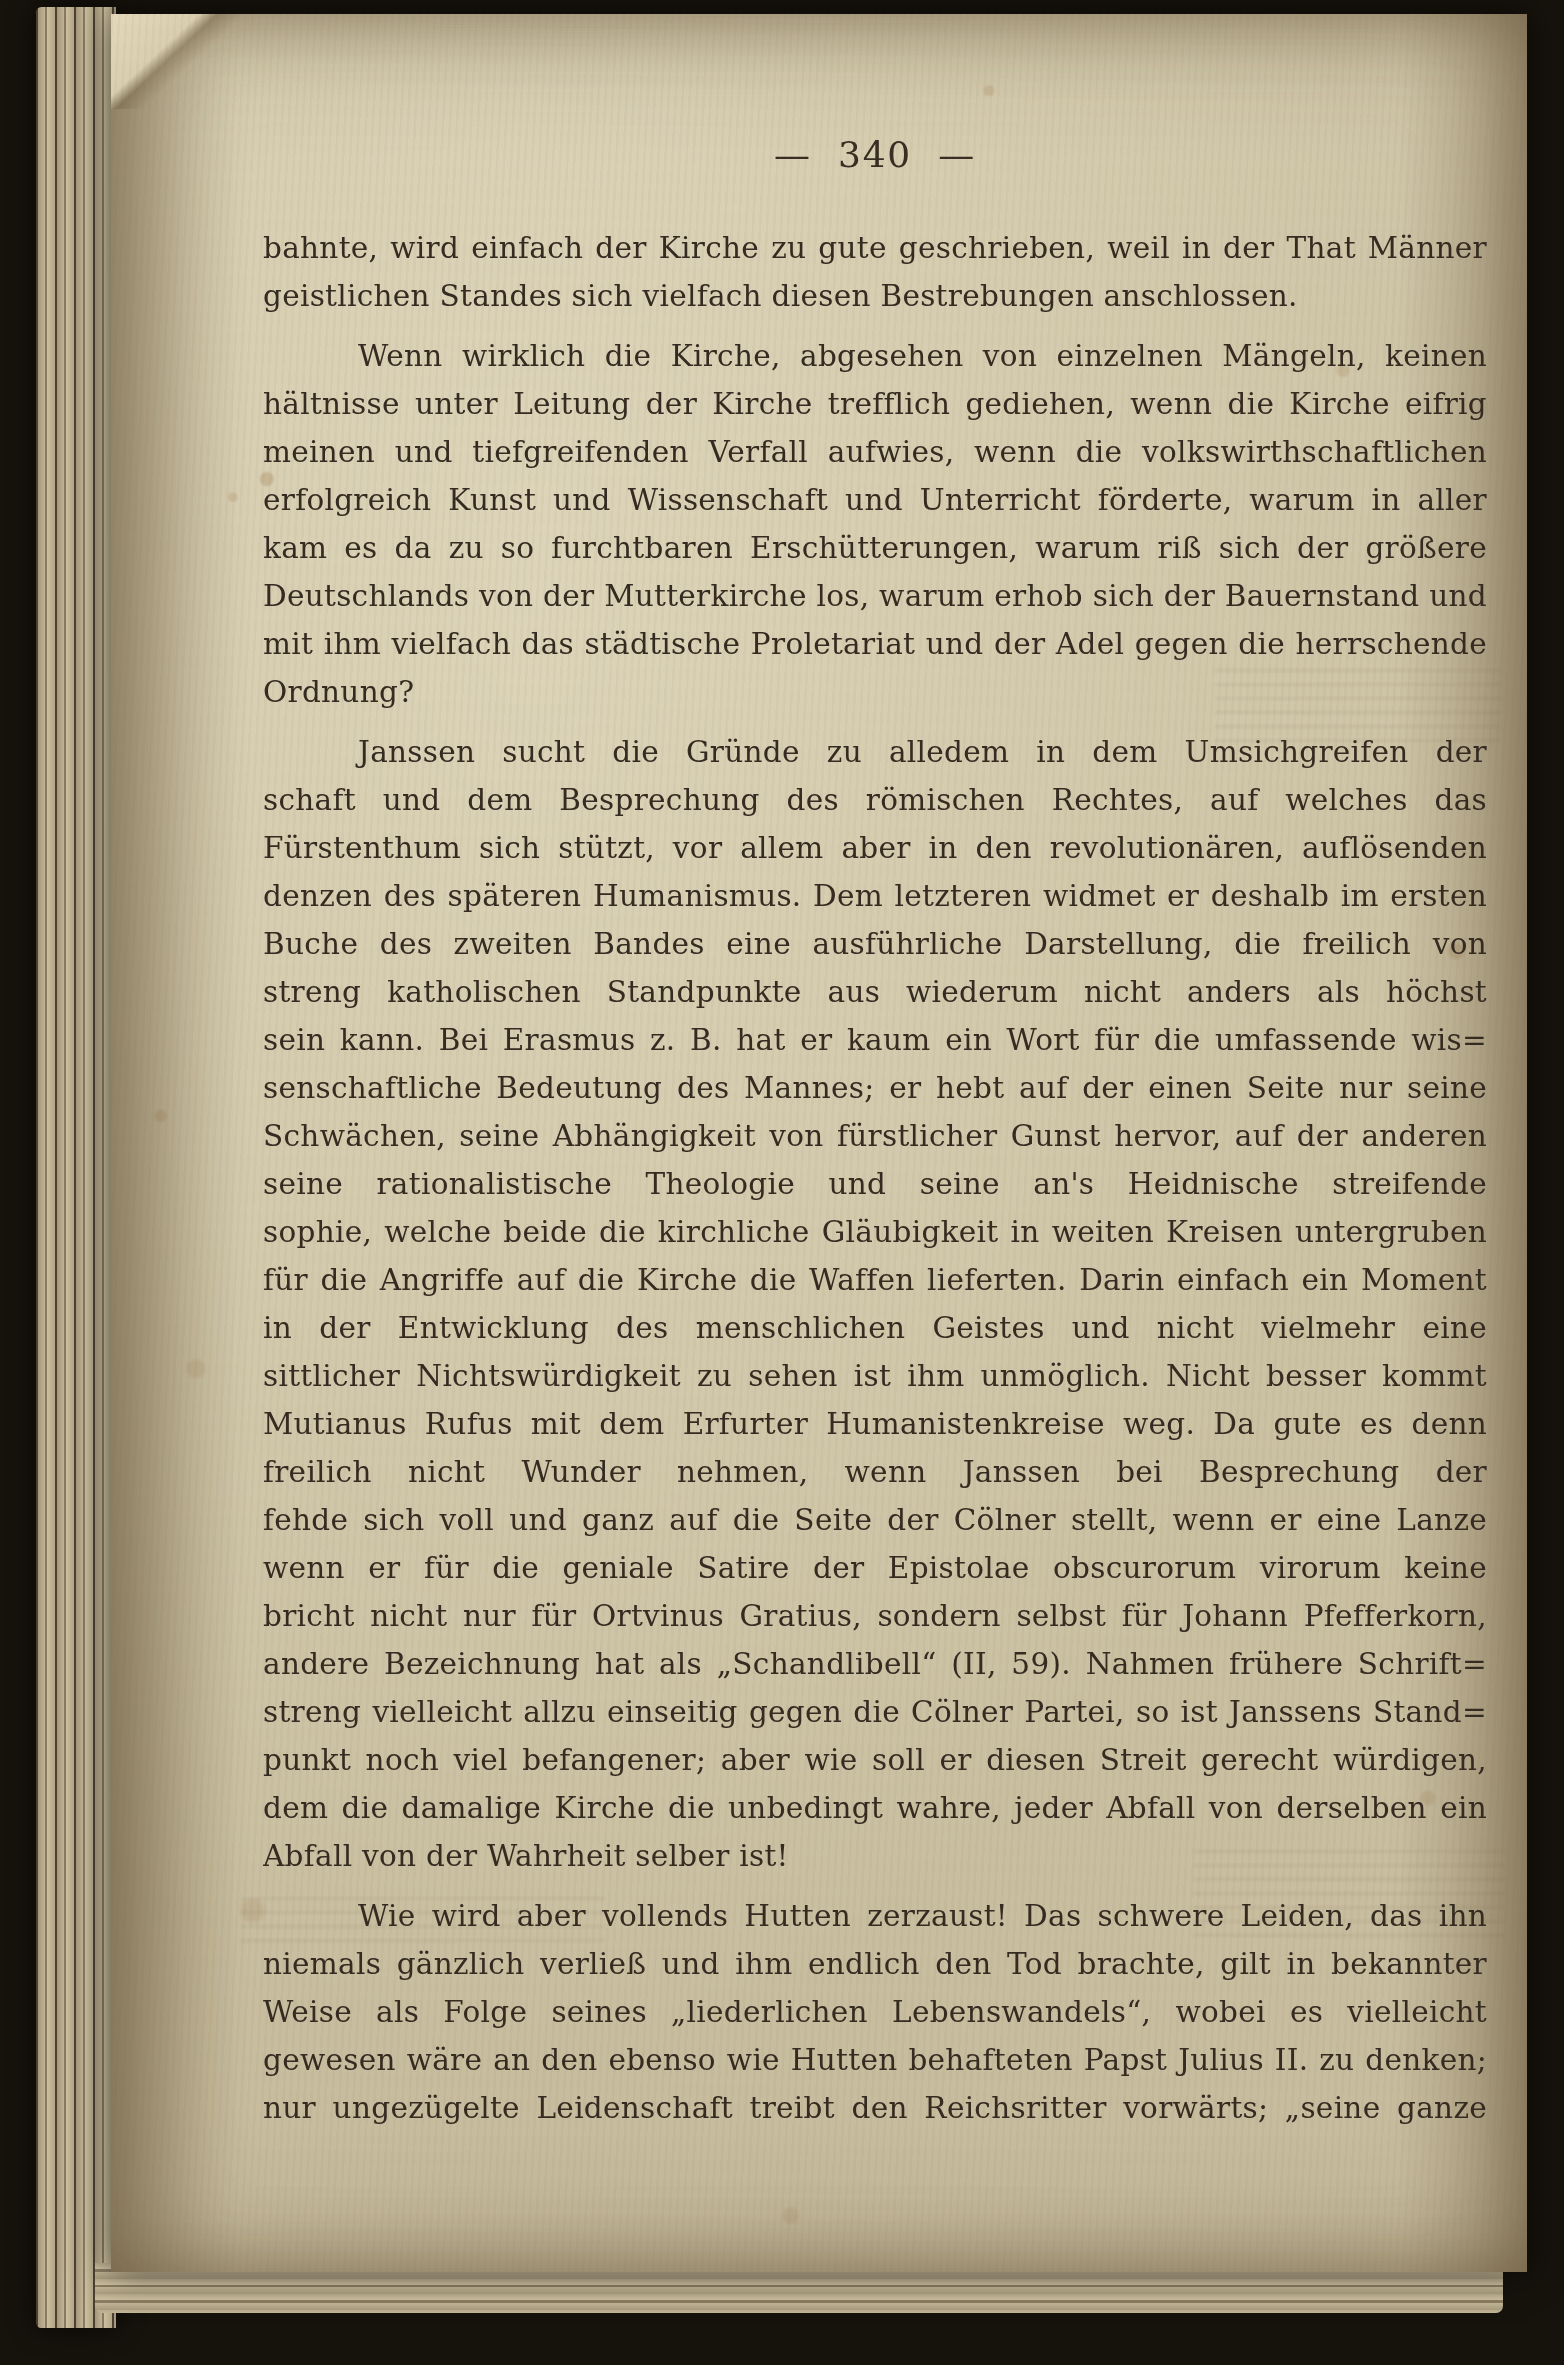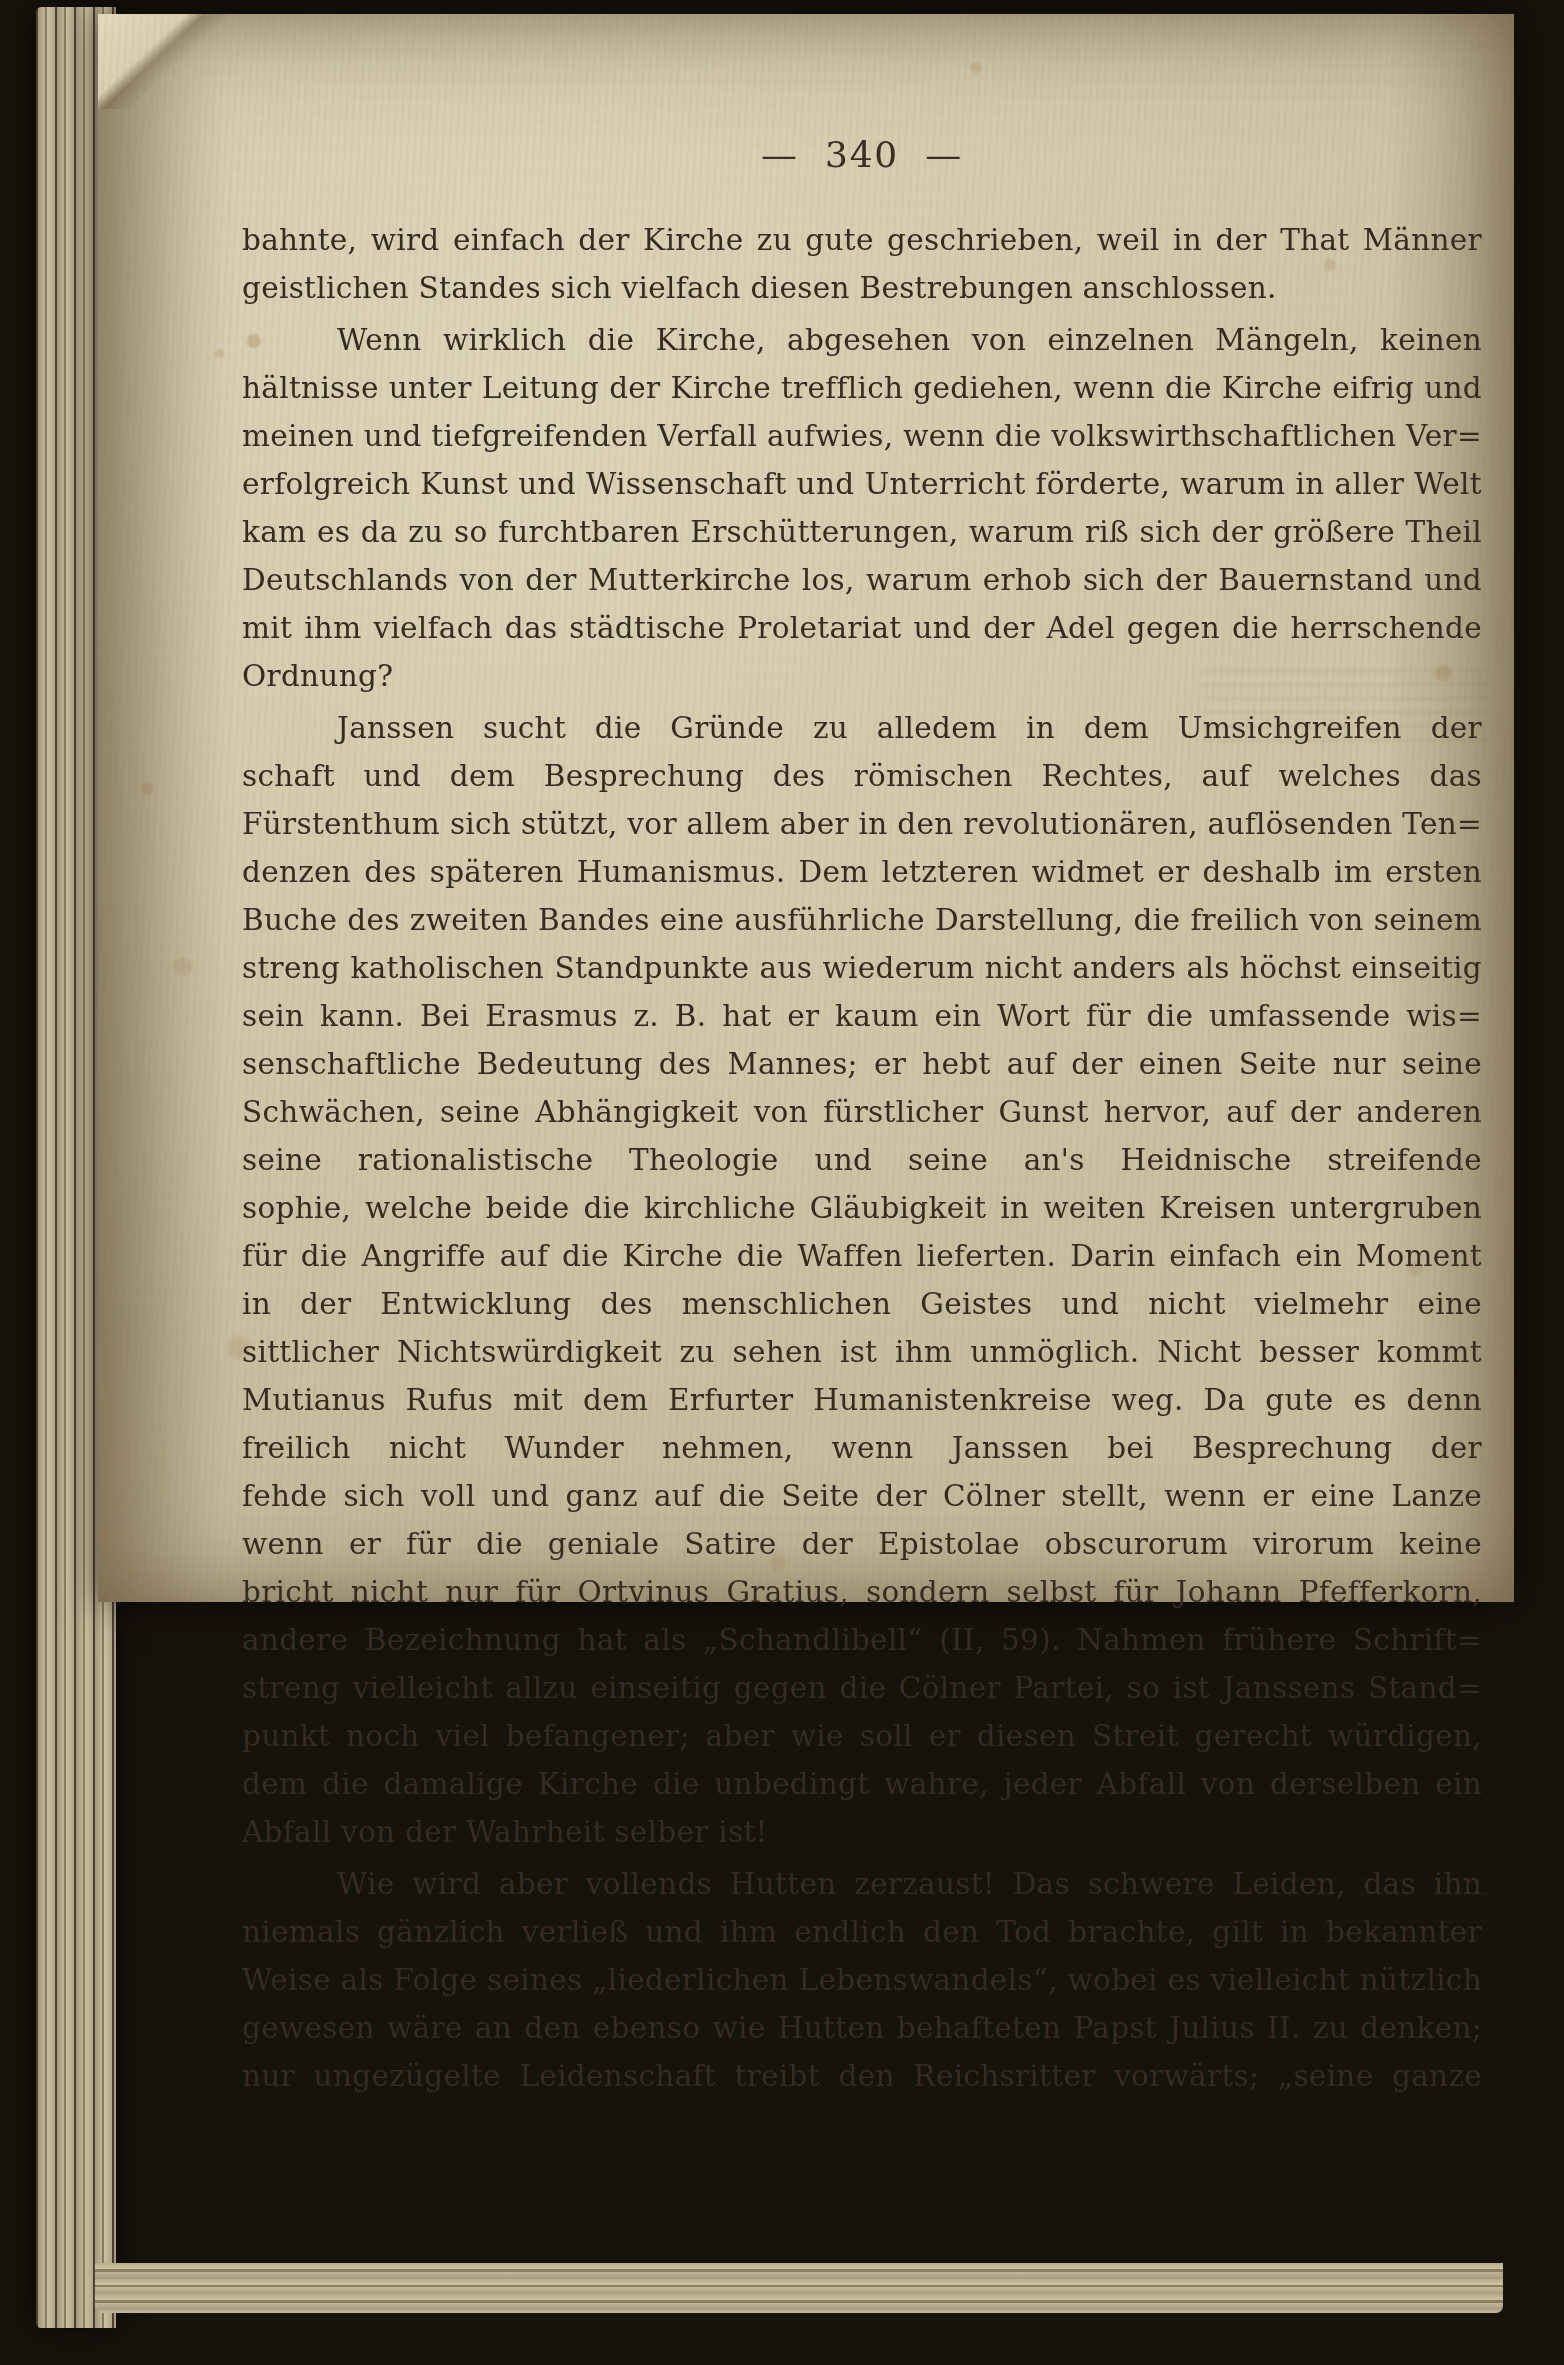"— 340 —" .page { height: 1588px -> 2258px; left: 98px -> 111px }
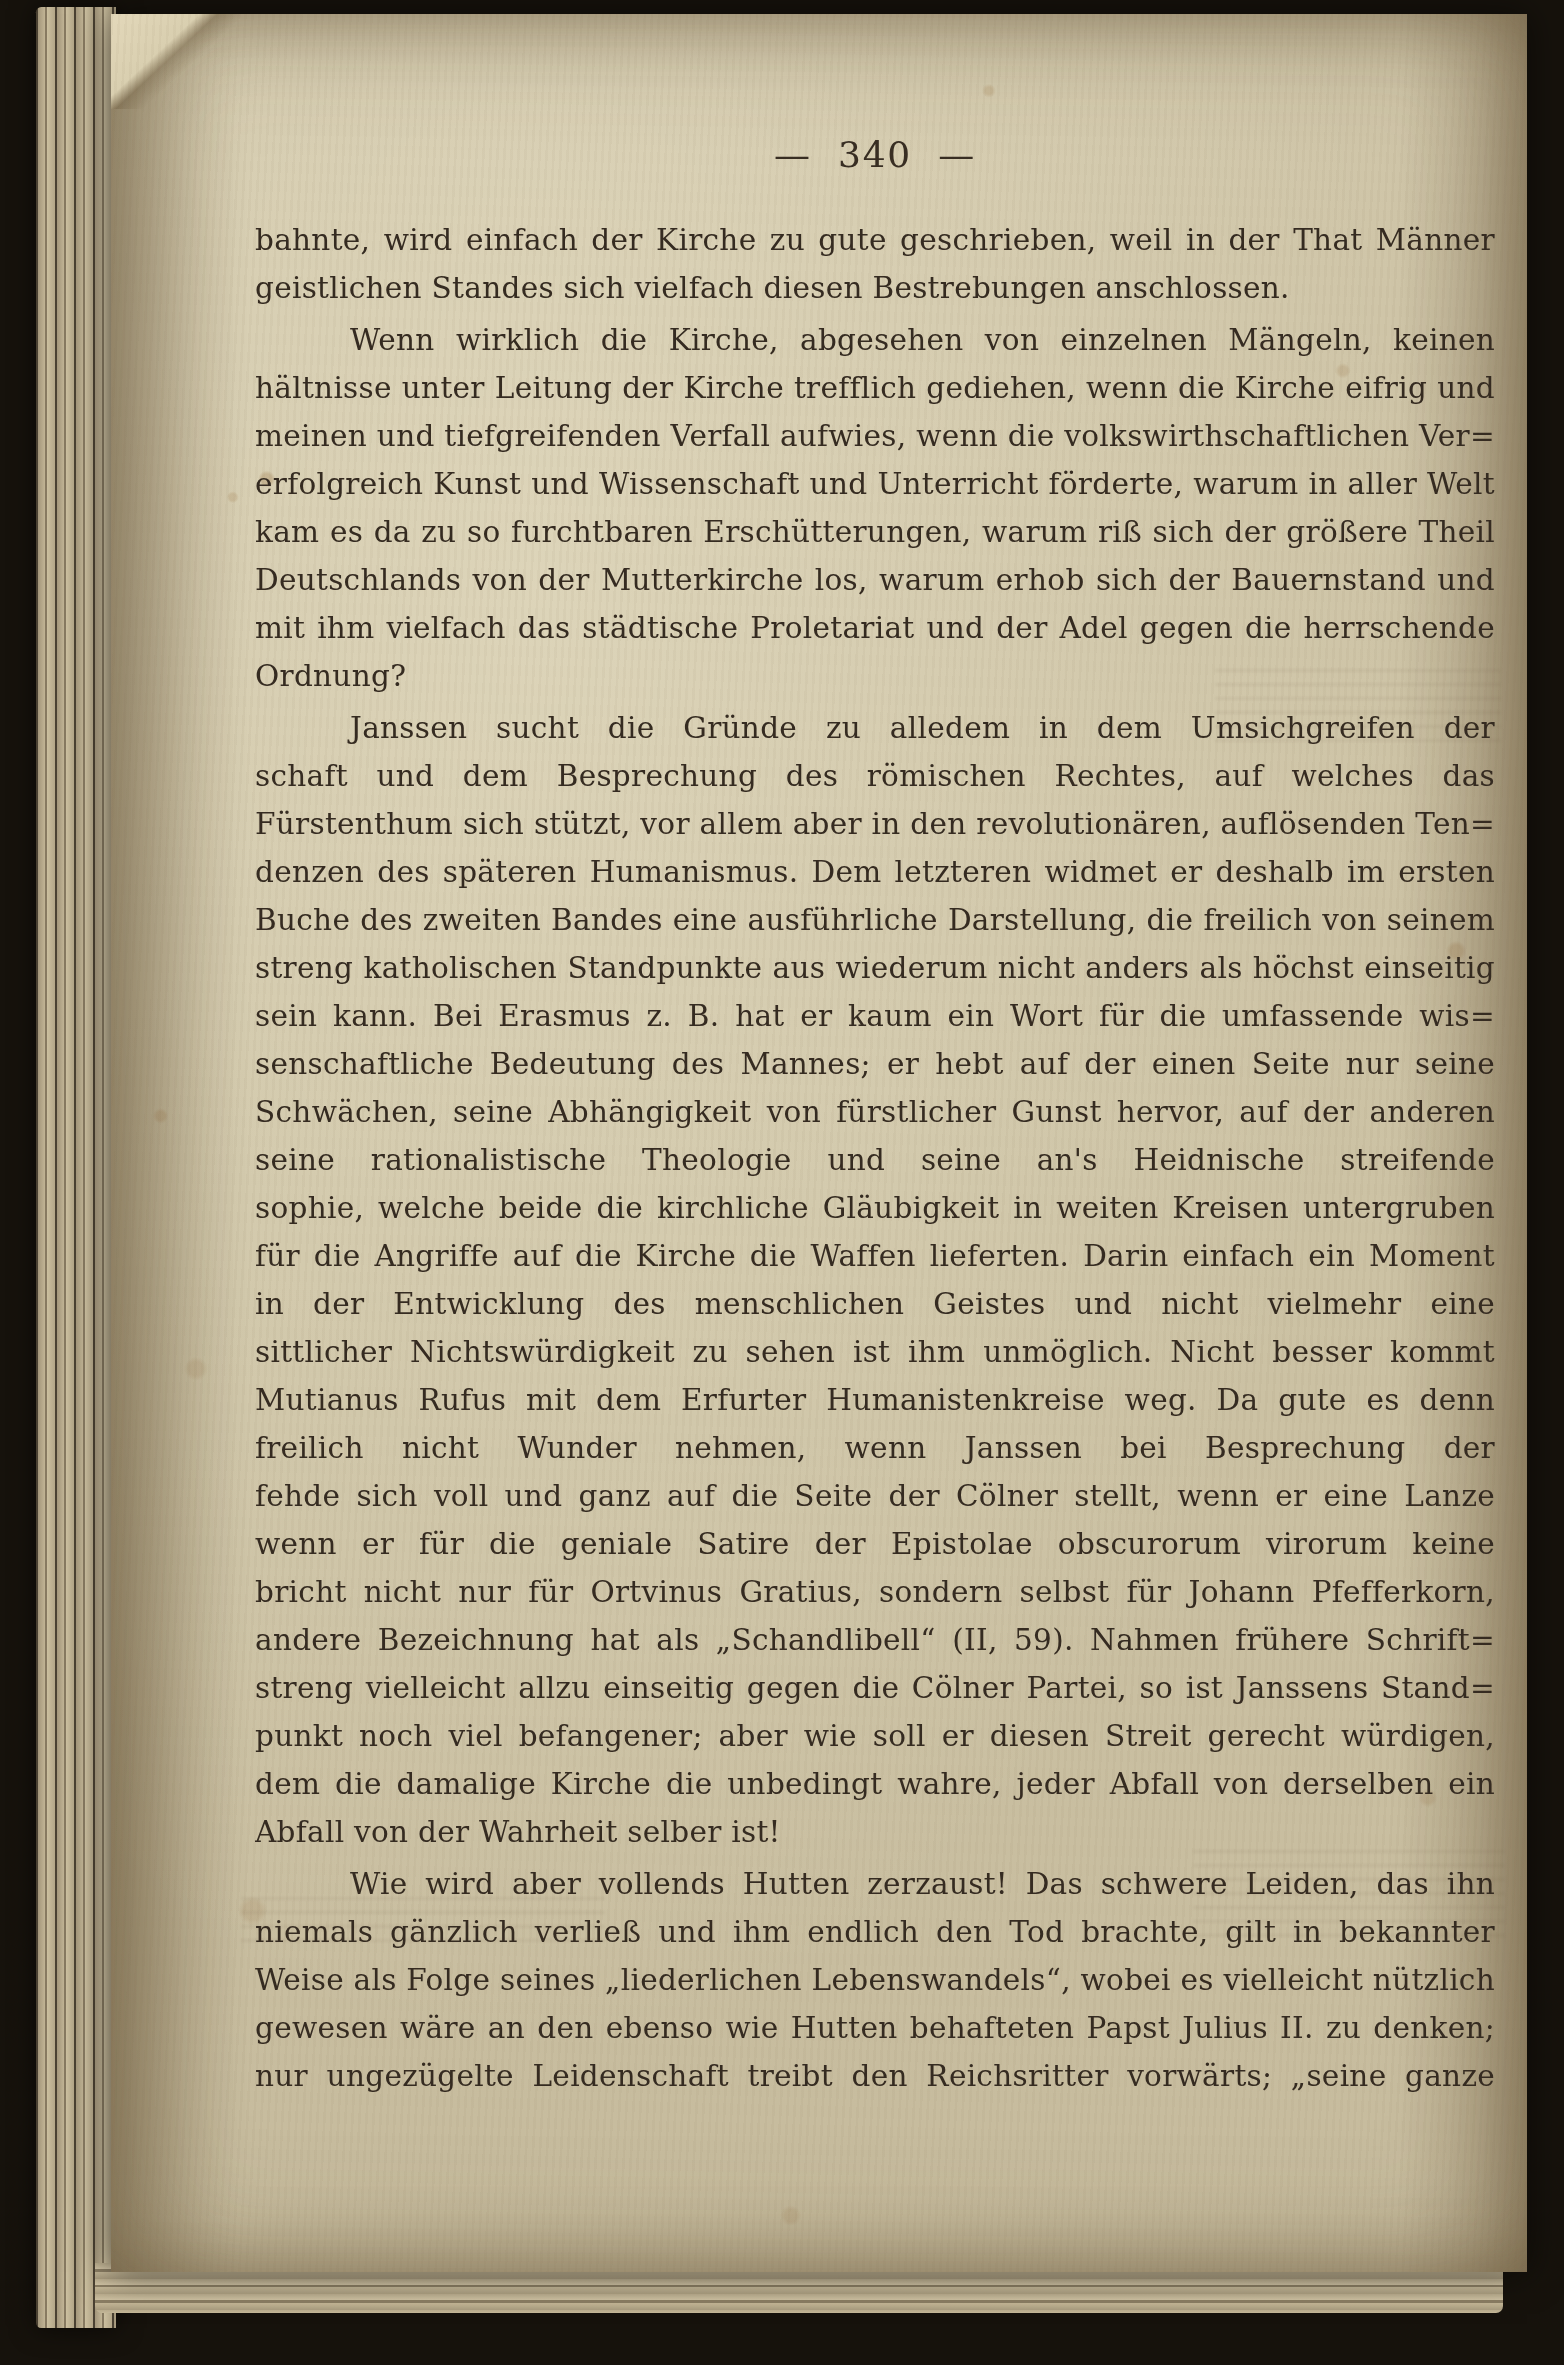"bahnte, wird einfach der Kirche" .paragraph { margin: 4px -> 12px }
